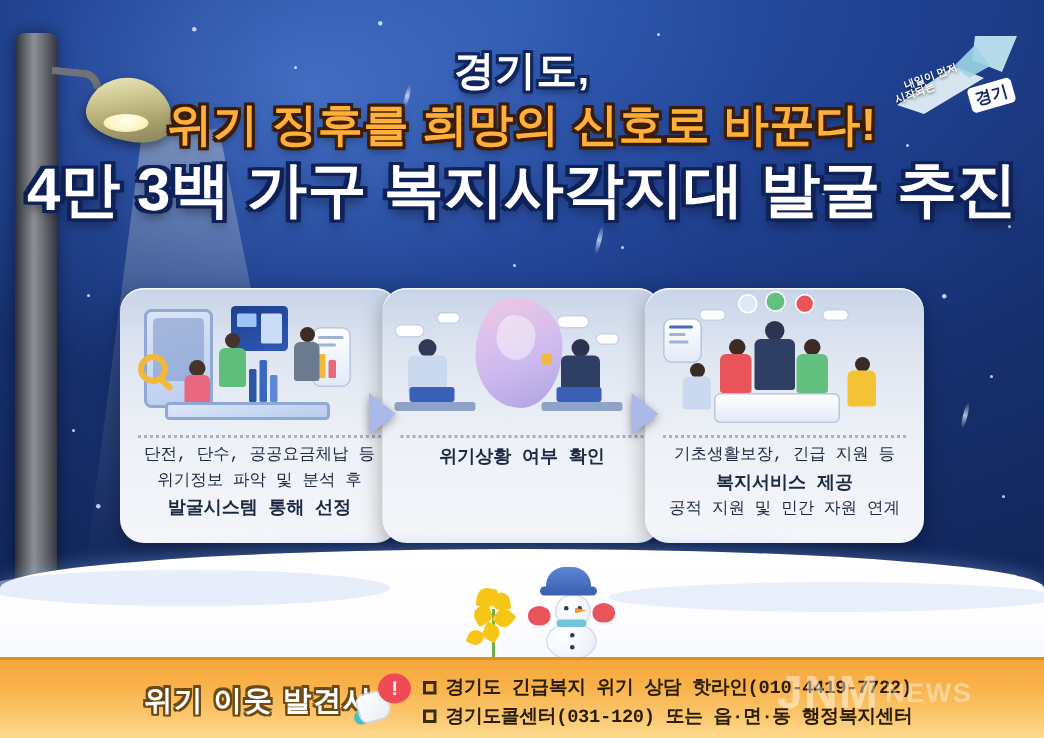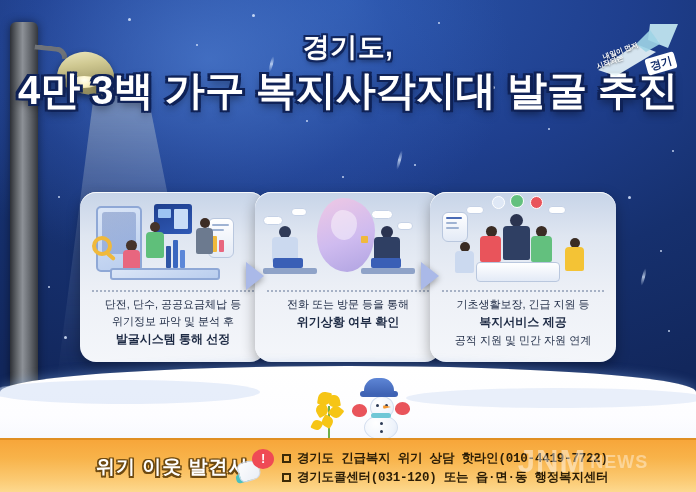"위기 징후를 희망의 신호로 바꾼다!" div.h-line { html: none -> <div>위기 징후를 희망의 신호로 바꾼다!</div> }
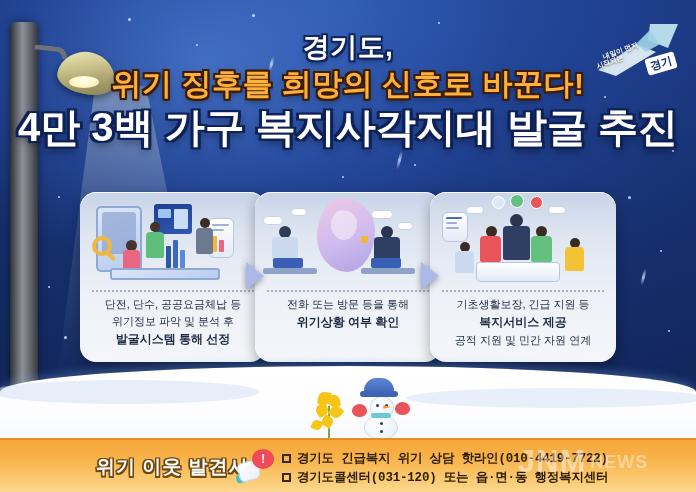"단전, 단수, 공공요금체납 등" #cards { font-family: none -> Liberation Mono, monospace }
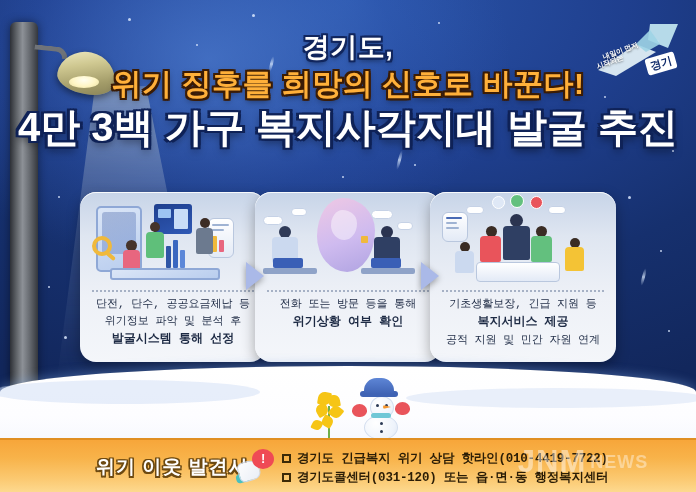"전화 또는 방문 등을 통해" span.l { html: <span>전화 또는 방문 등을 통해</span> -> none }
